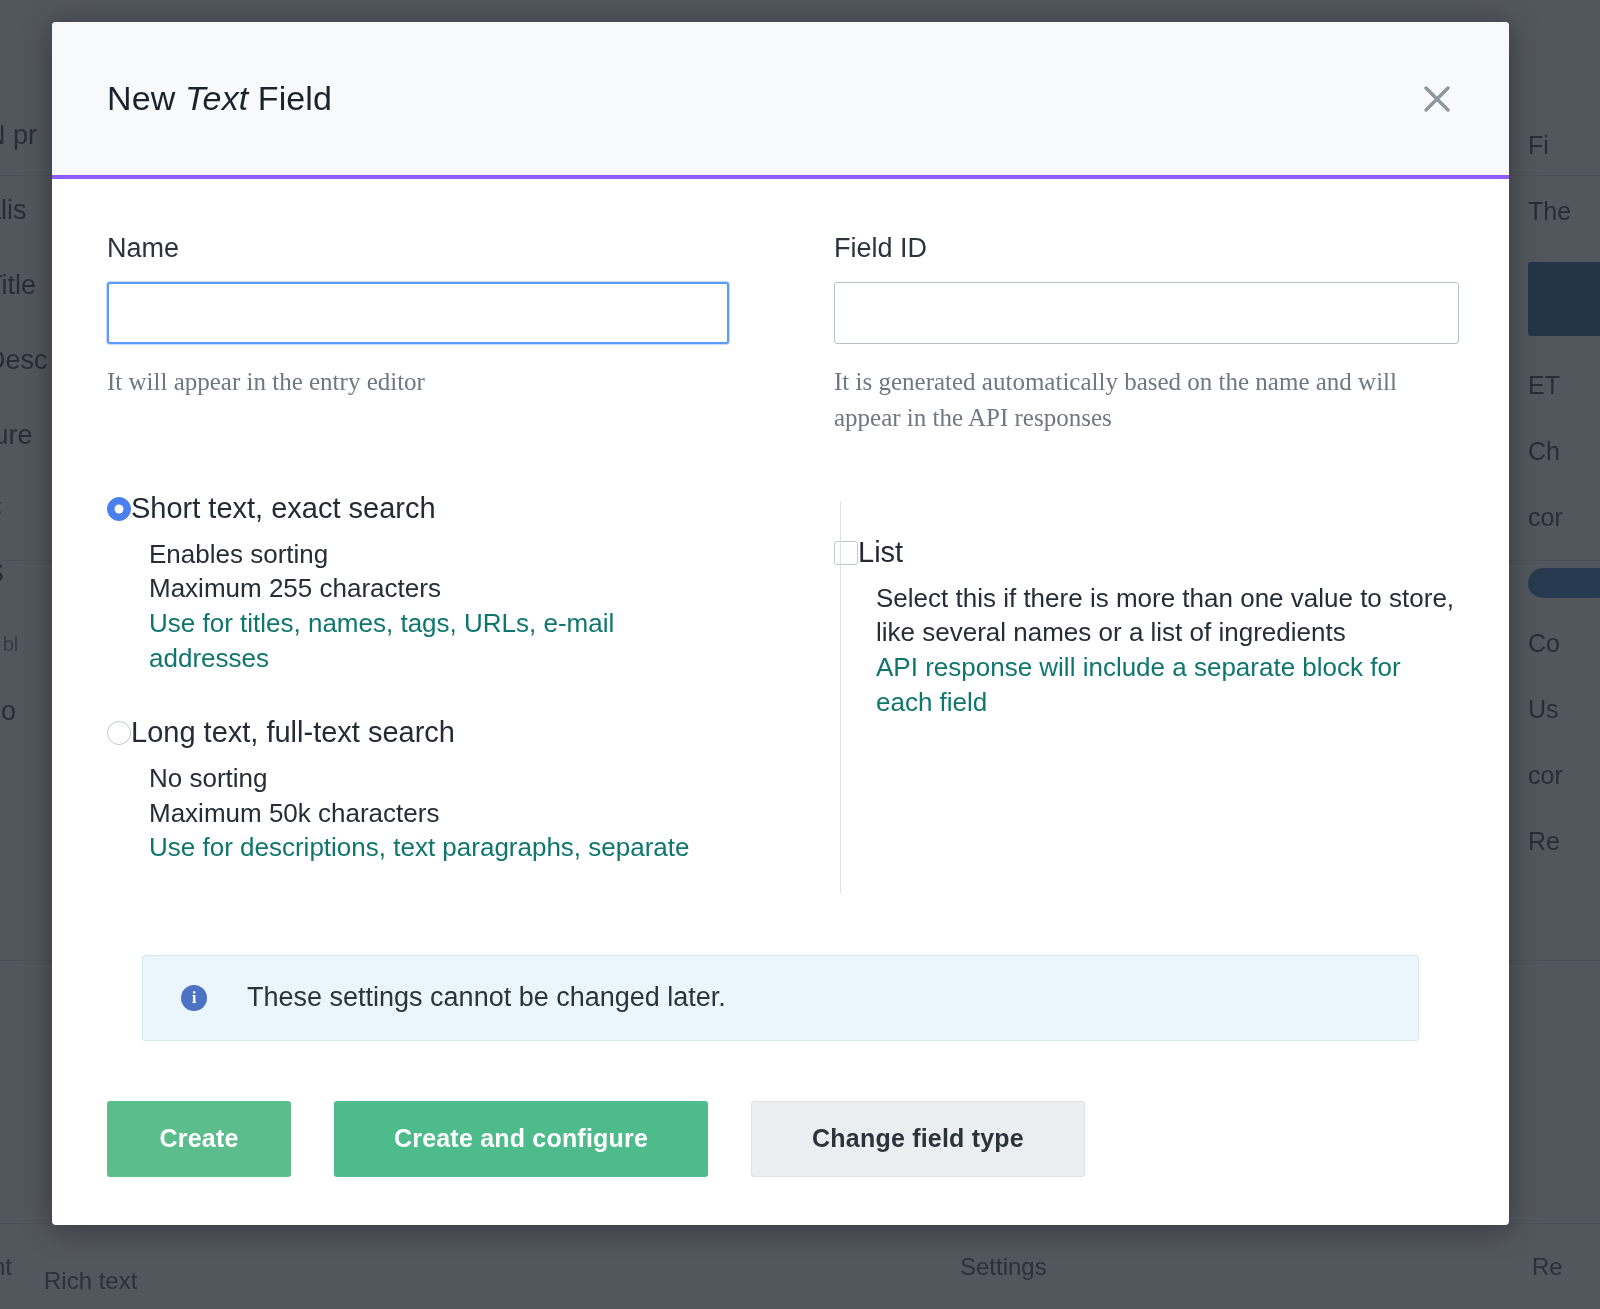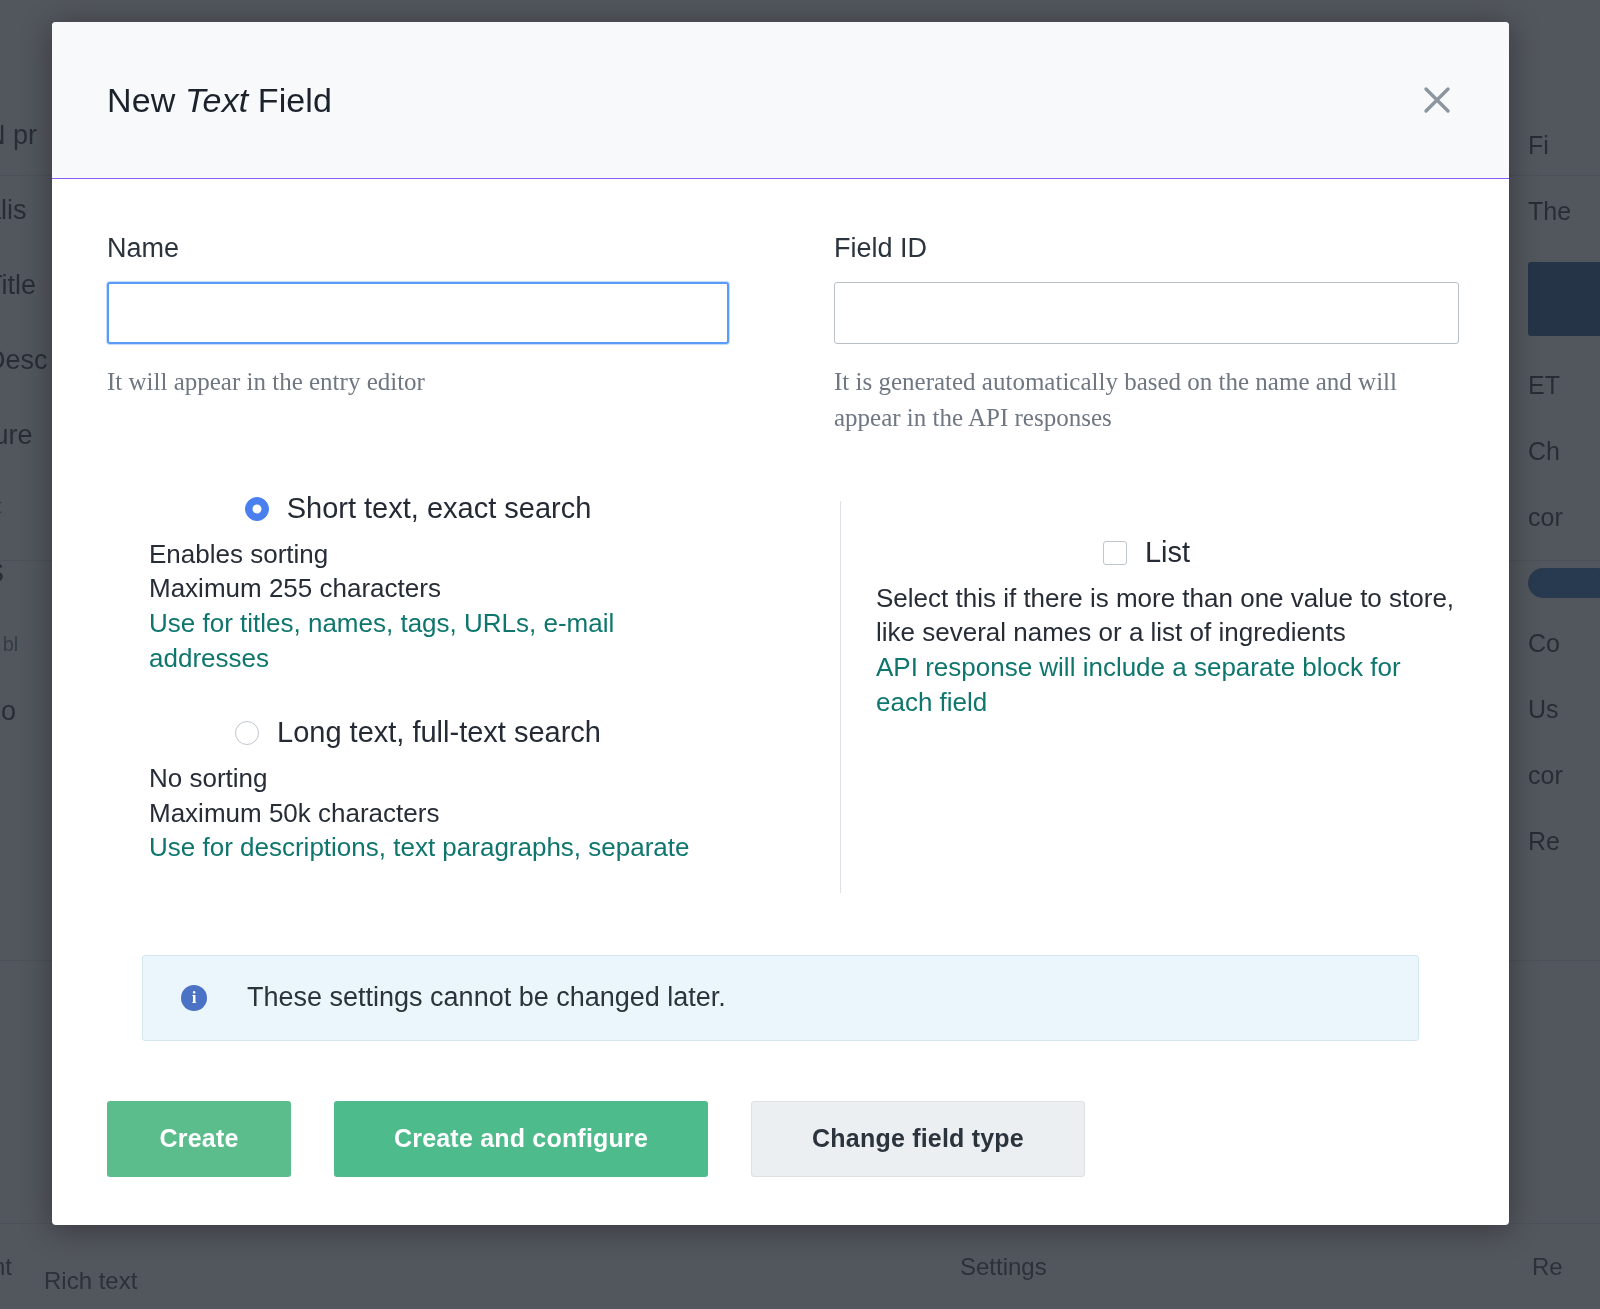"New Text Field" .modal-header { border-bottom: 1px solid #8b5cf6 -> 4px solid #8b5cf6 }
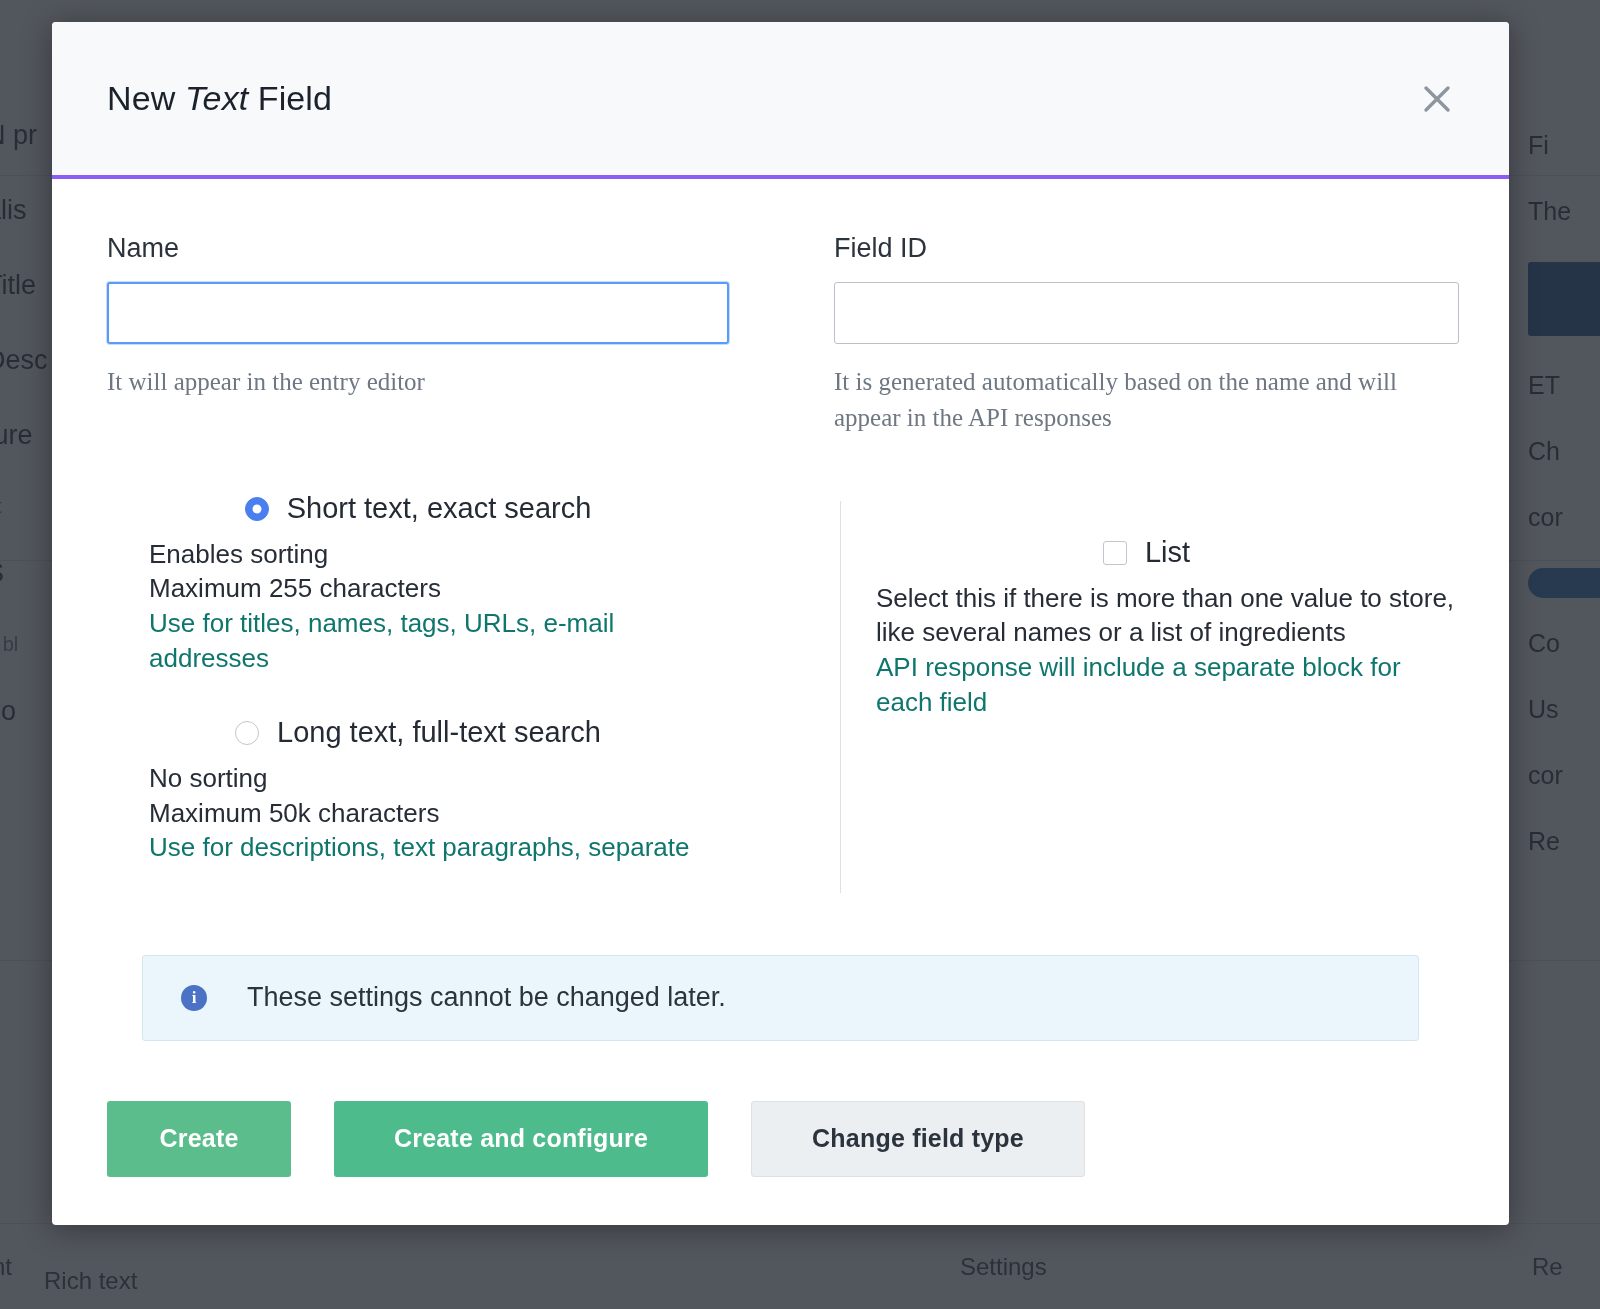"Short text, exact search" .opt-head { gap: 18px -> none; justify-content: center -> none }
